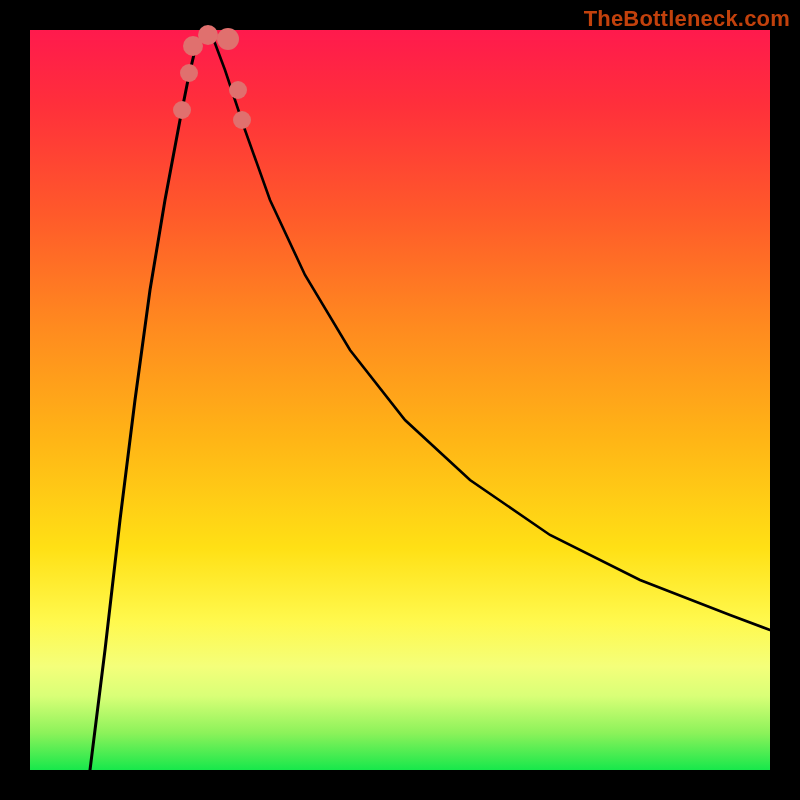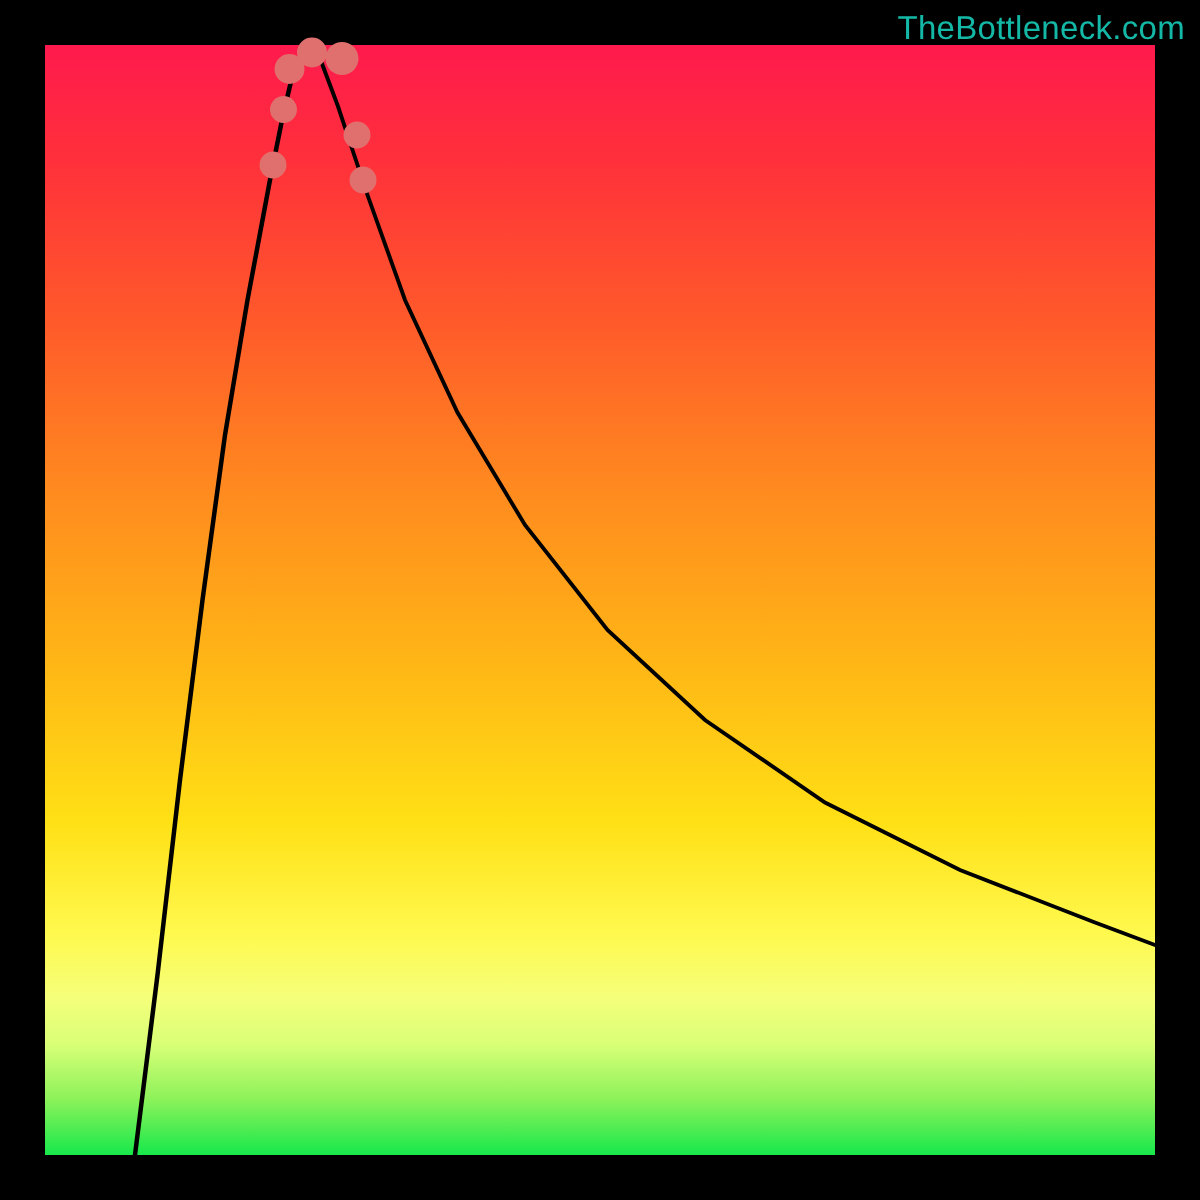"TheBottleneck.com" .watermark { color: #14b8a6 -> #c2410c; font-weight: 400 -> 700 }
